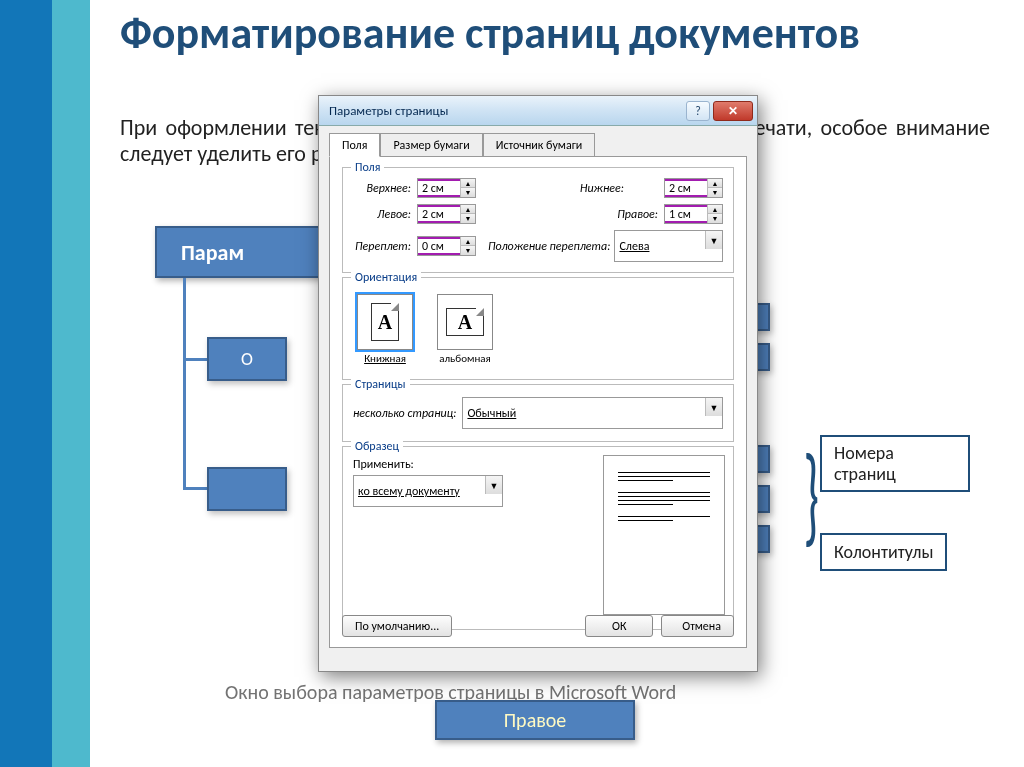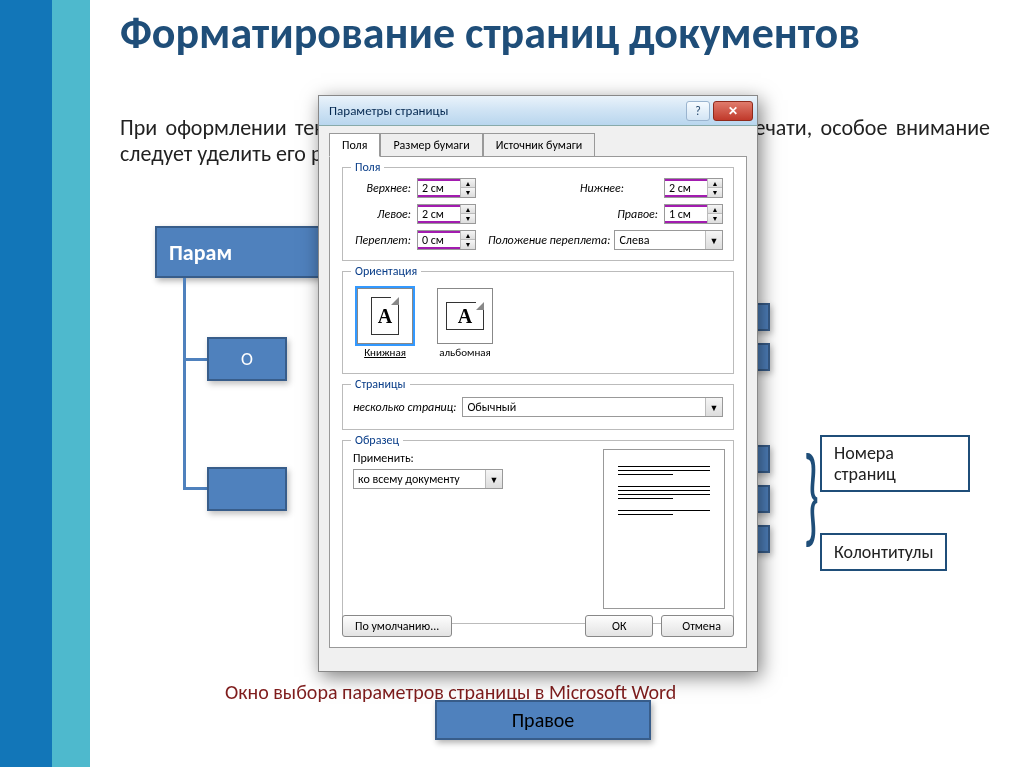"Парам" .param-box { padding-left: 12px -> 24px }
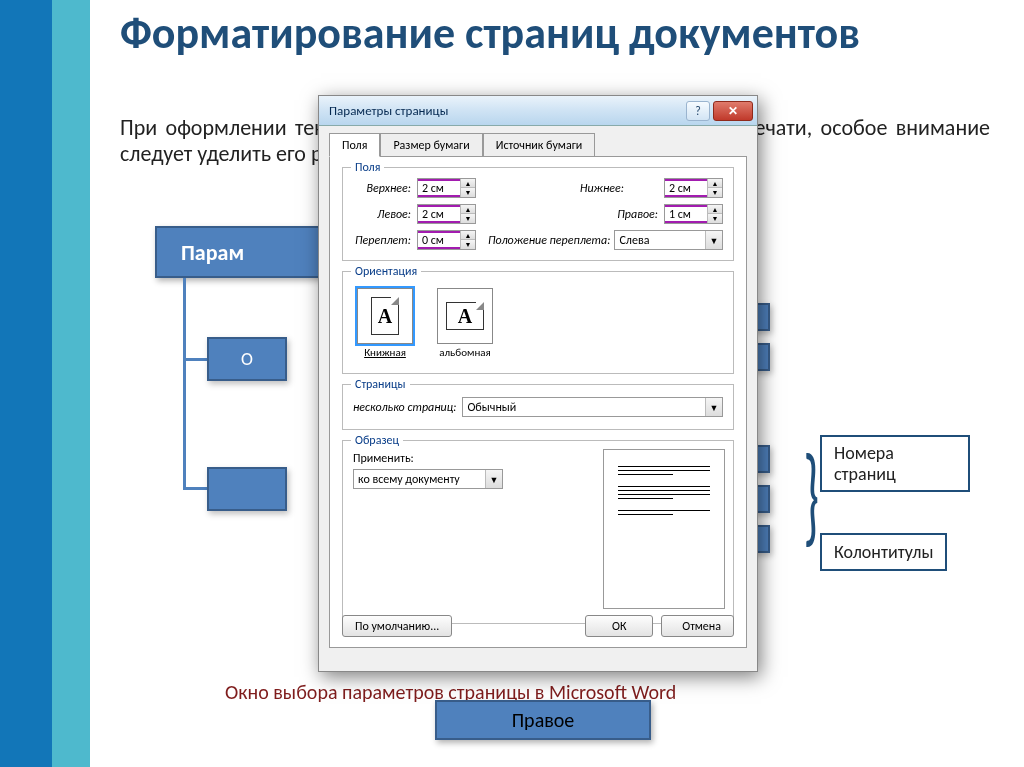"Слева" .select { height: 20px -> 32px; text-decoration: none -> underline }
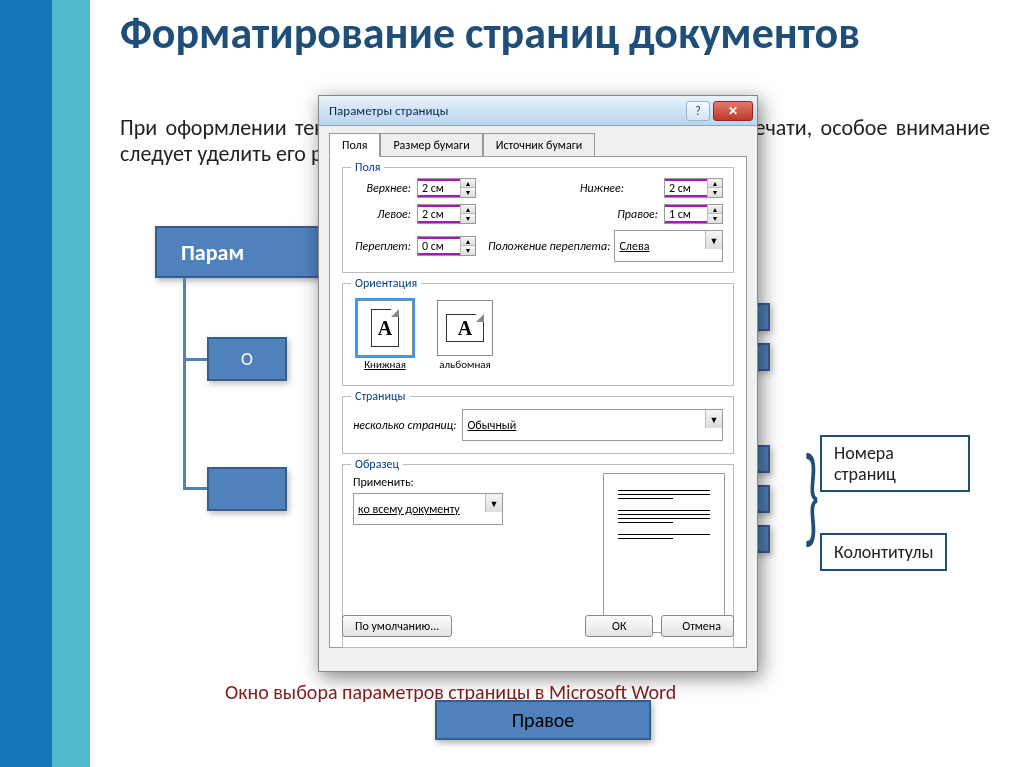"Ориентация" .group { margin-top: 10px -> 4px }
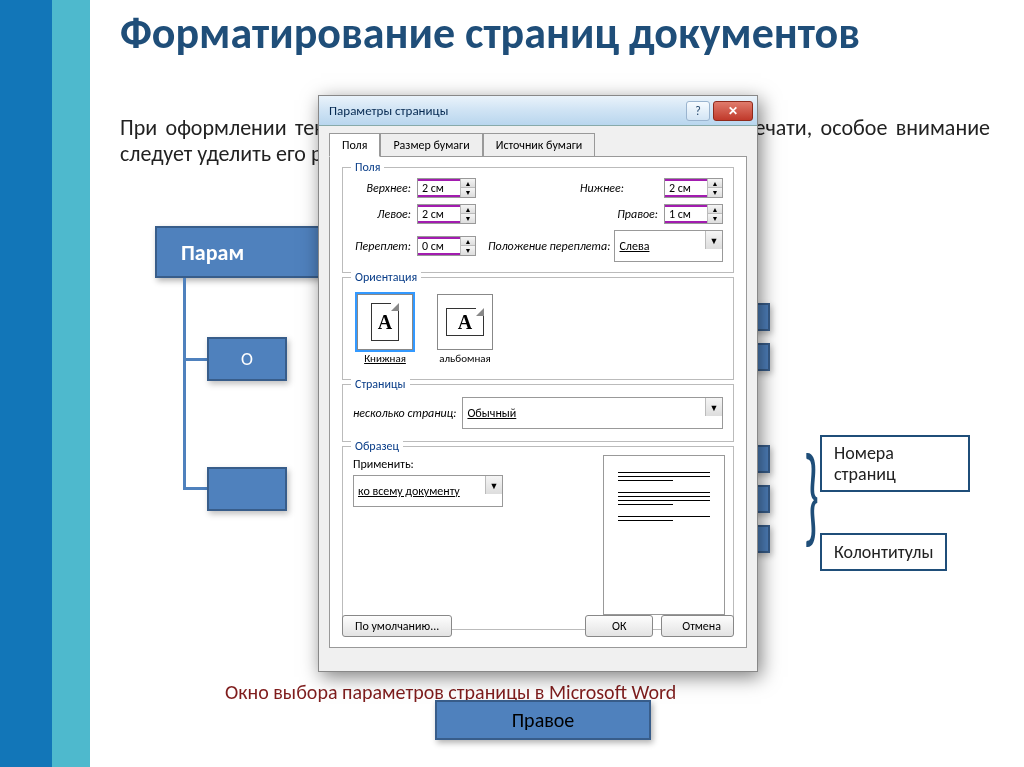"Окно выбора параметров страницы в" .caption { color: #7f1d1d -> #737373 }
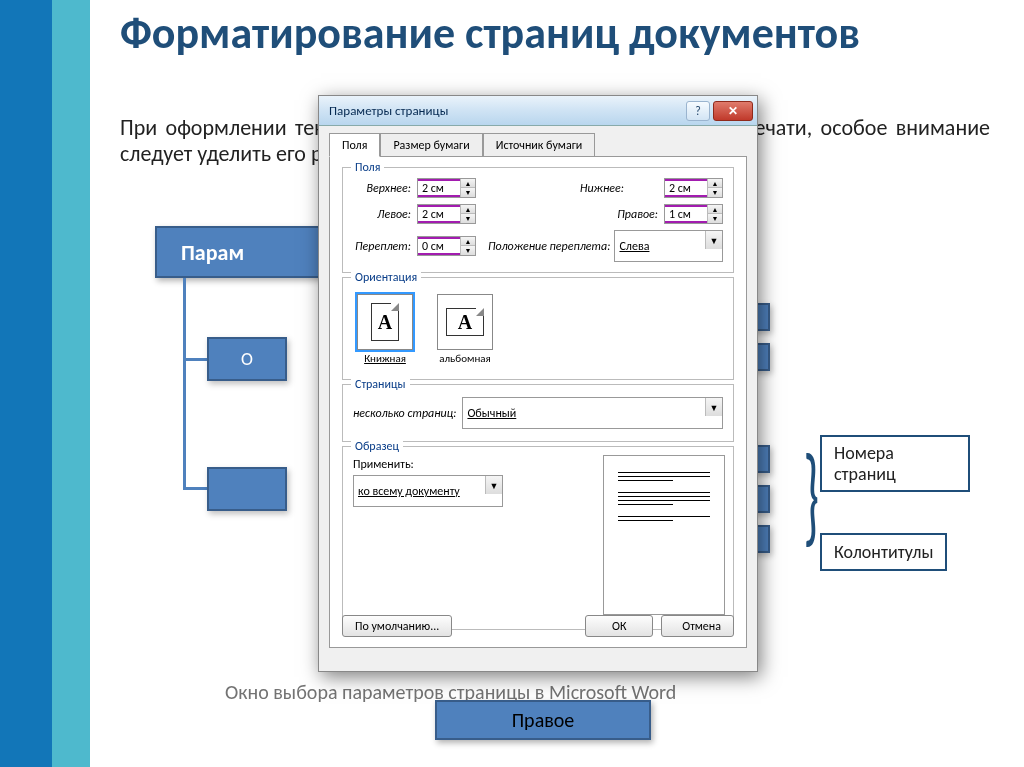"Правое" .pravoe { color: #000000 -> #fef9c3; width: 216px -> 200px }
